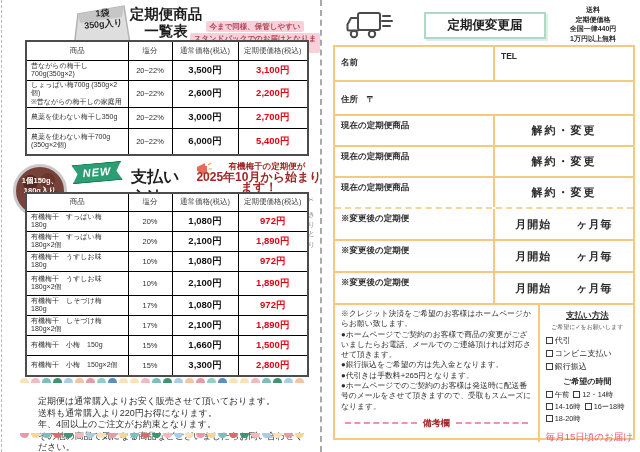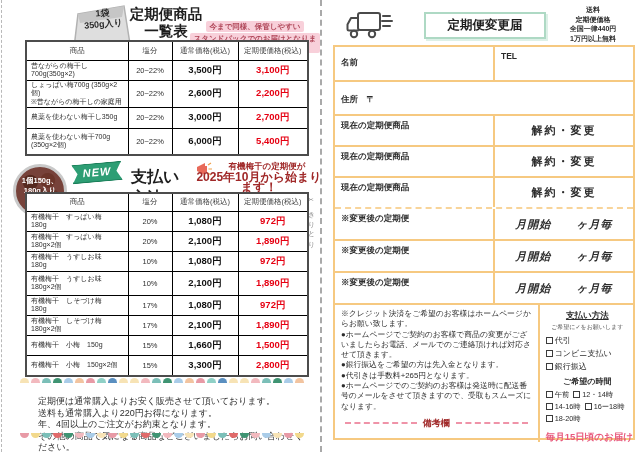"月開始" .start-val { font-style: italic -> none }
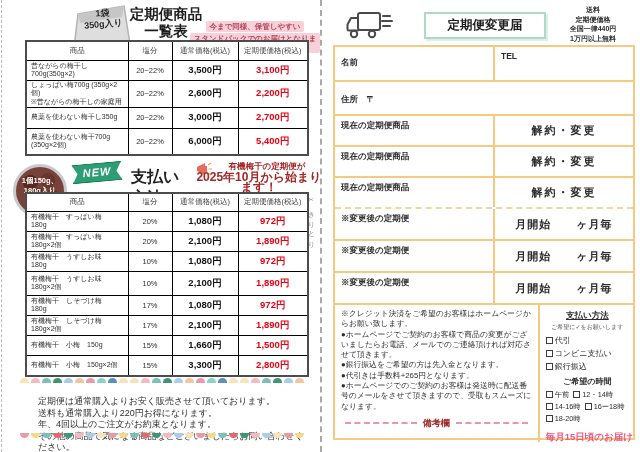"毎月15日頃のお届け" .delivery-note { font-weight: bold -> normal }
